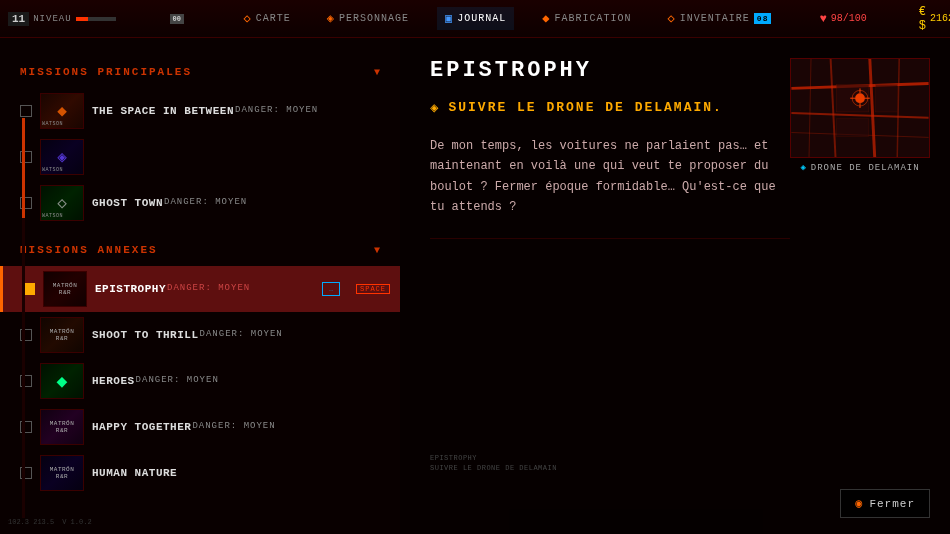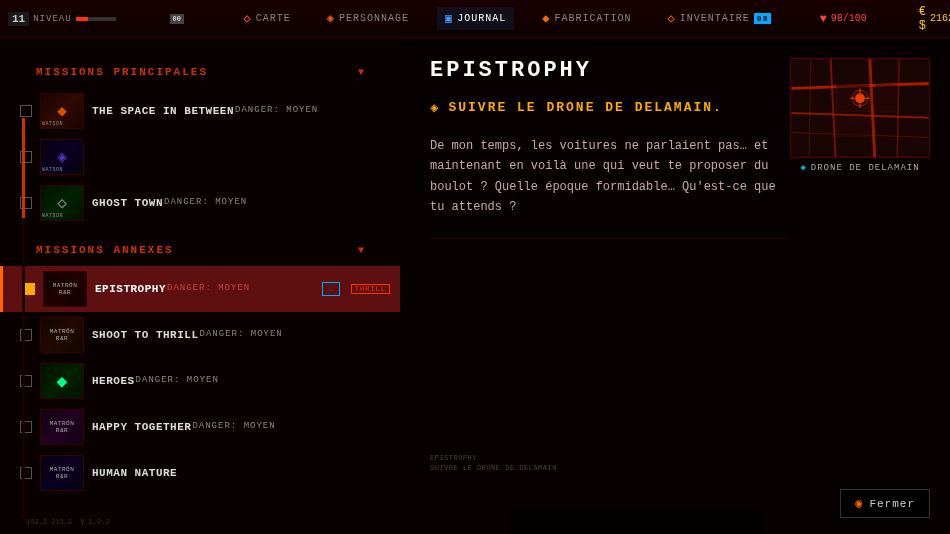"MISSIONS PRINCIPALES" .section-header { margin: 4px 16px -> 4px 0 }
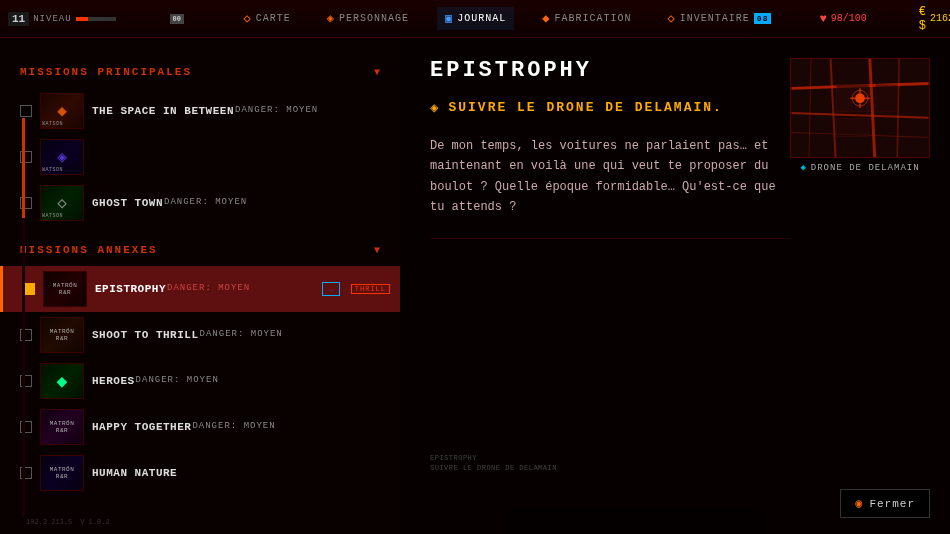"De mon temps, les voitures" p.mission-desc { text: Quelle -> Fermer }
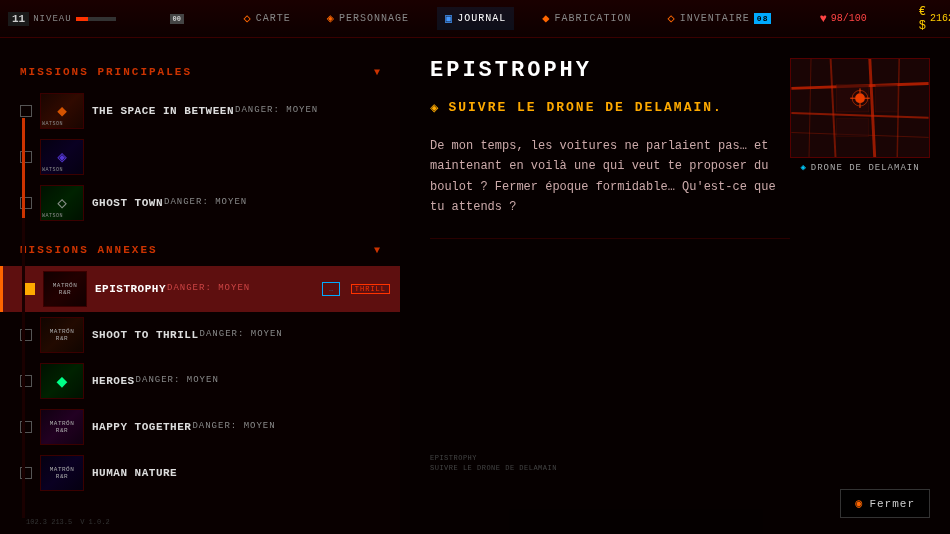"THRILL" span.mission-tag { text: THRILL -> SPACE }
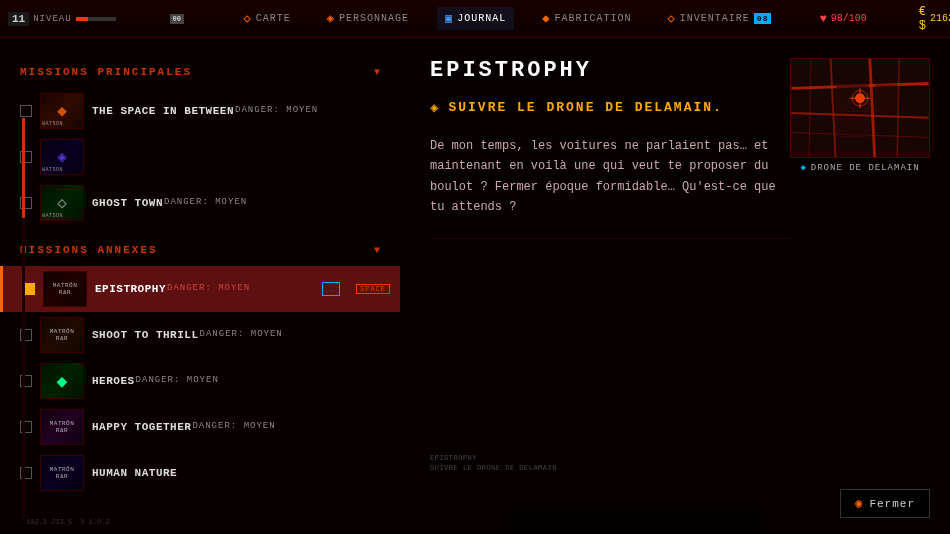"102.3 213.5" .bottom-left-info { left: 26px -> 8px }
